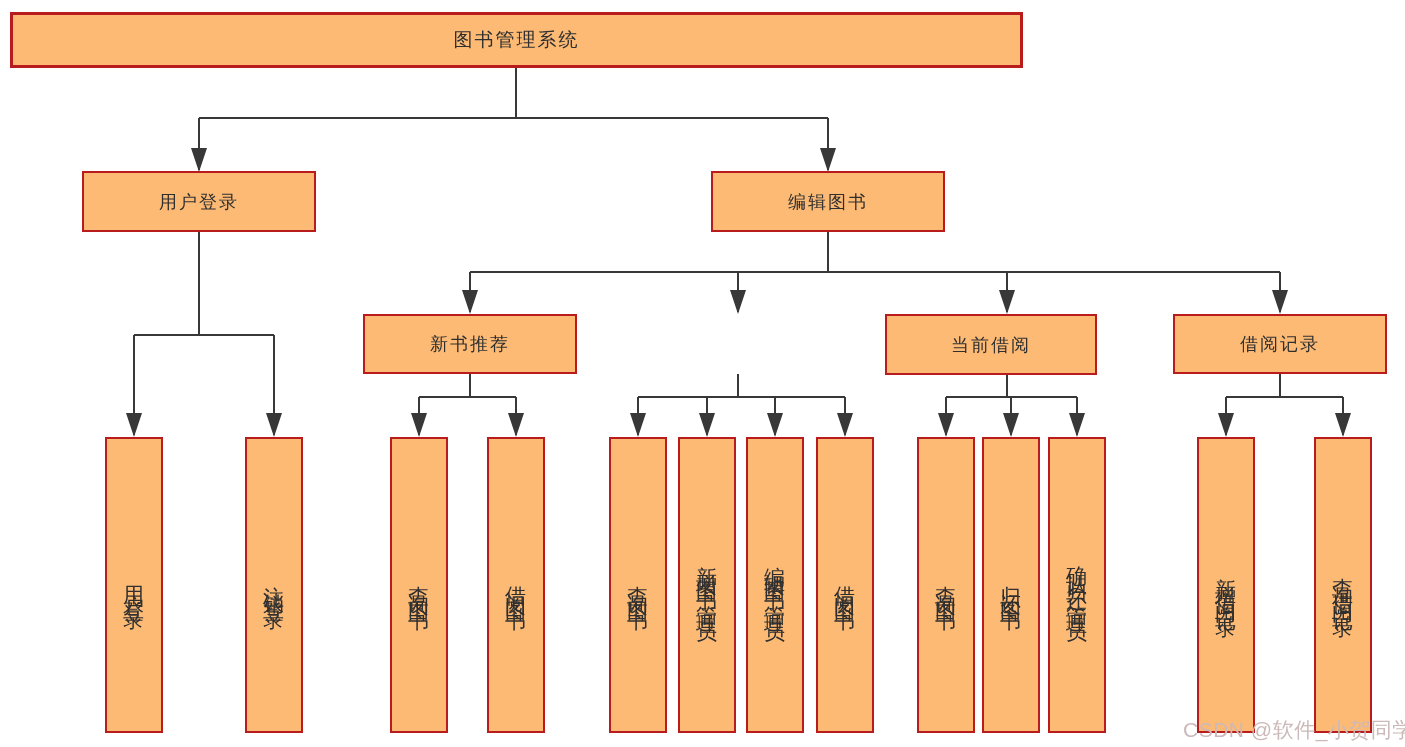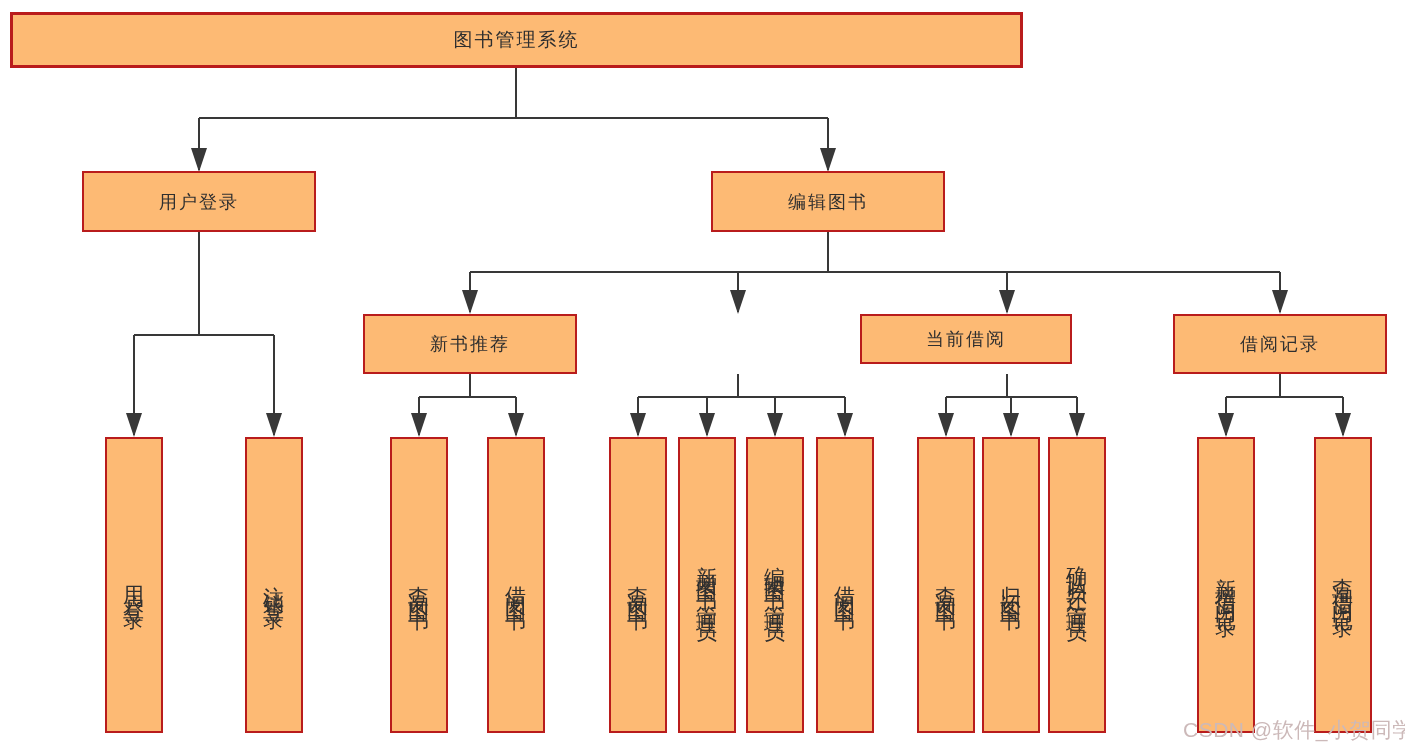"当前借阅" div.node { height: 50px -> 61px; left: 860px -> 885px }
